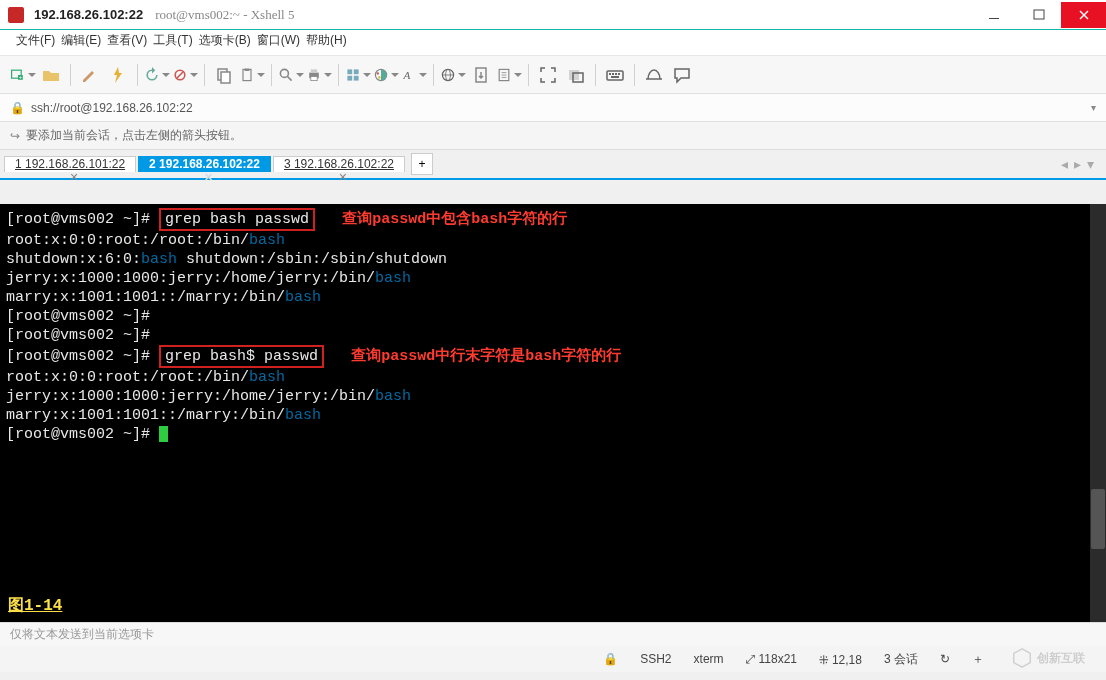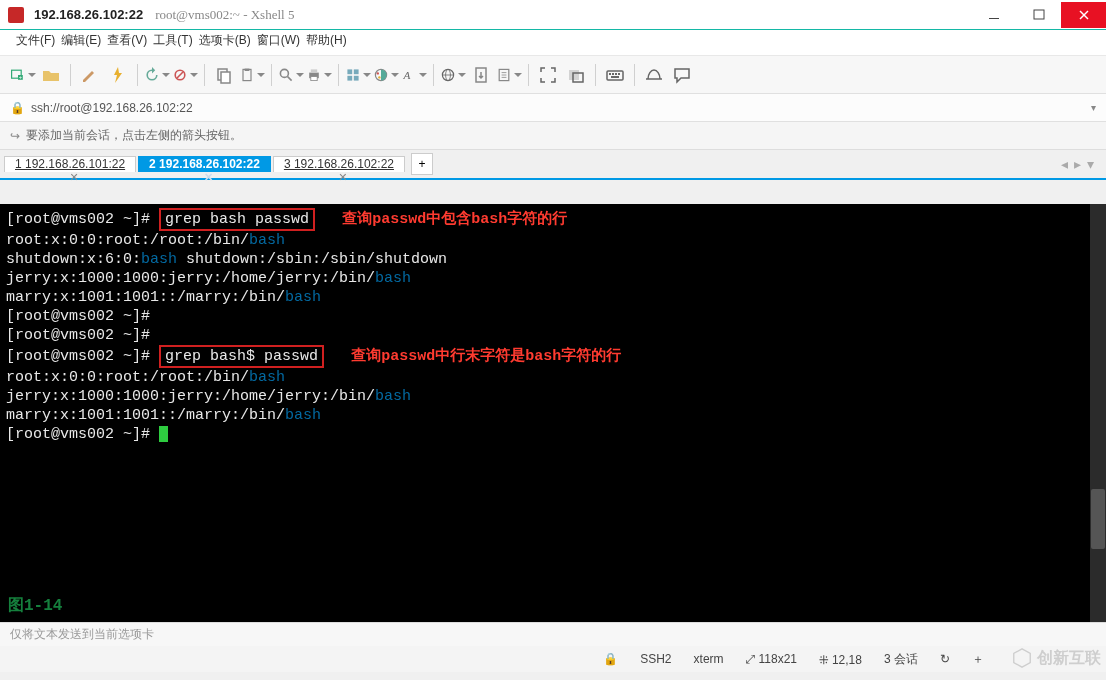"图1-14" .fig-label { color: #15803d -> #fde047; text-decoration: none -> underline }
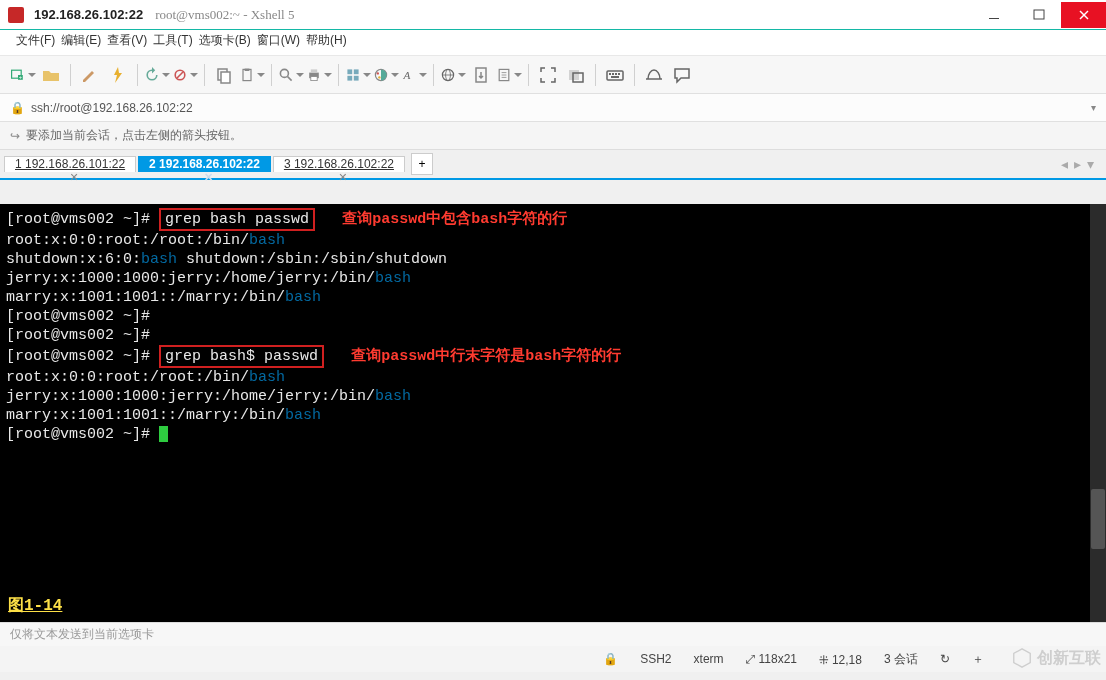"创新互联" .watermark { font-size: 16px -> 12px; right: 0 -> 8px }
